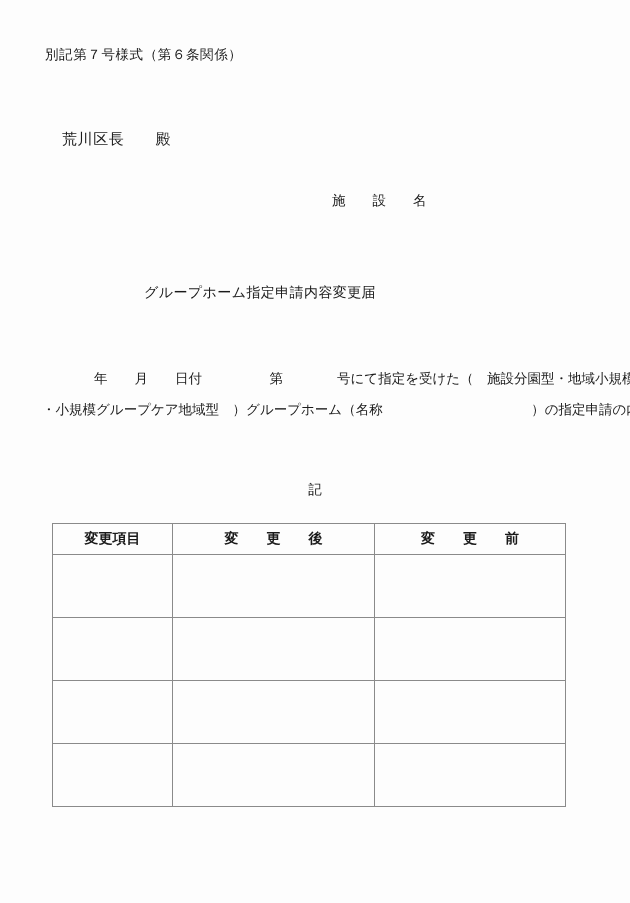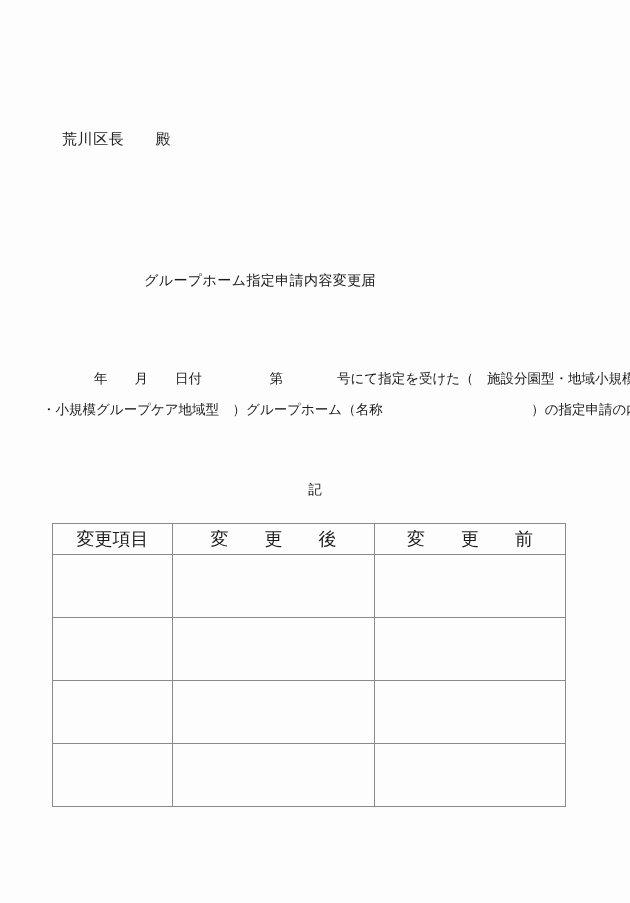"別記第７号様式（第６条関係）" div.form-number { html: none -> <div>別記第７号様式（第６条関係）</div> }
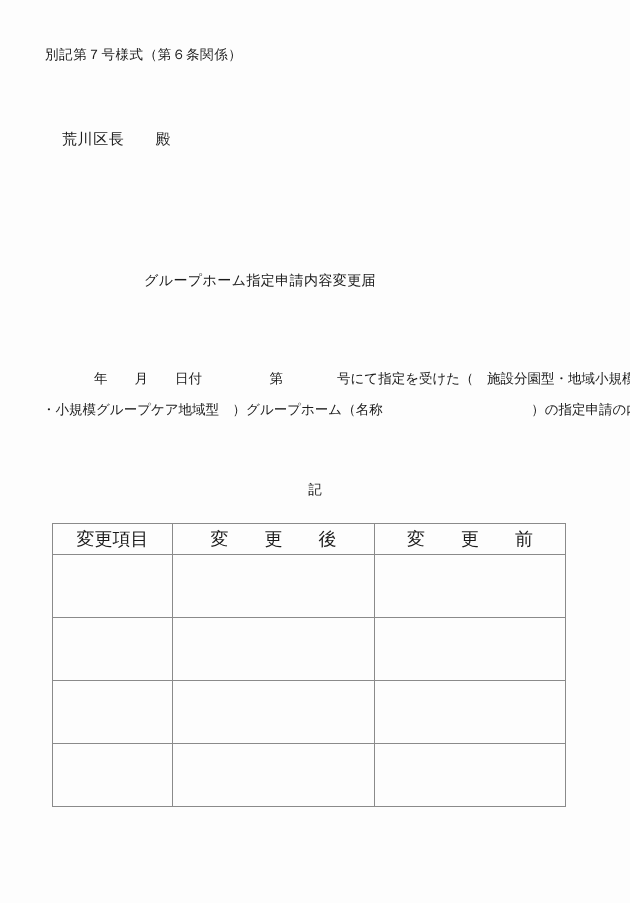"施 設 名" div.facility-row { html: none -> <div>施 設 名</div> }
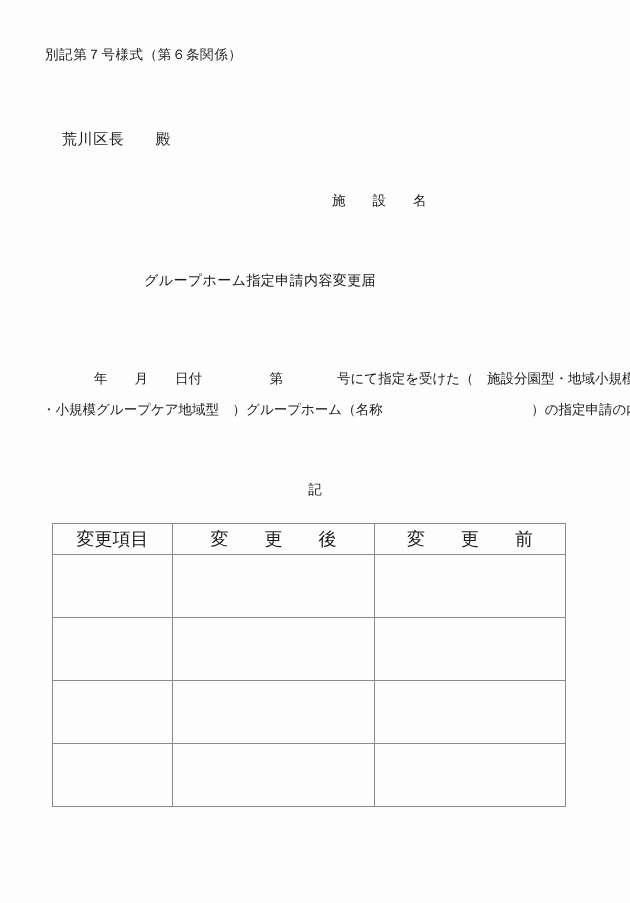"グループホーム指定申請内容変更届" .doc-title { top: 272px -> 284px }
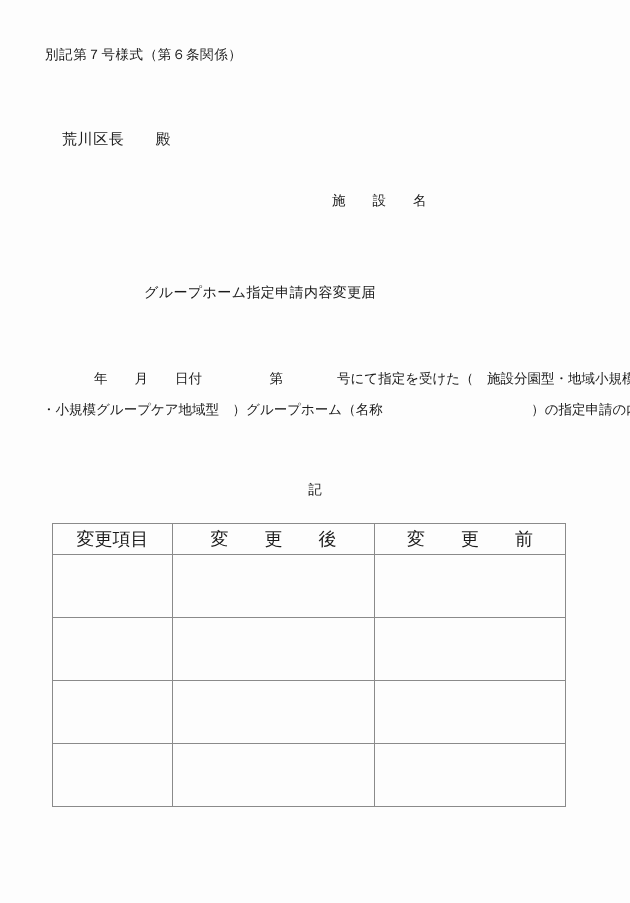"変更項目" .change-table th { font-size: 18px -> 14px; font-weight: none -> bold }
